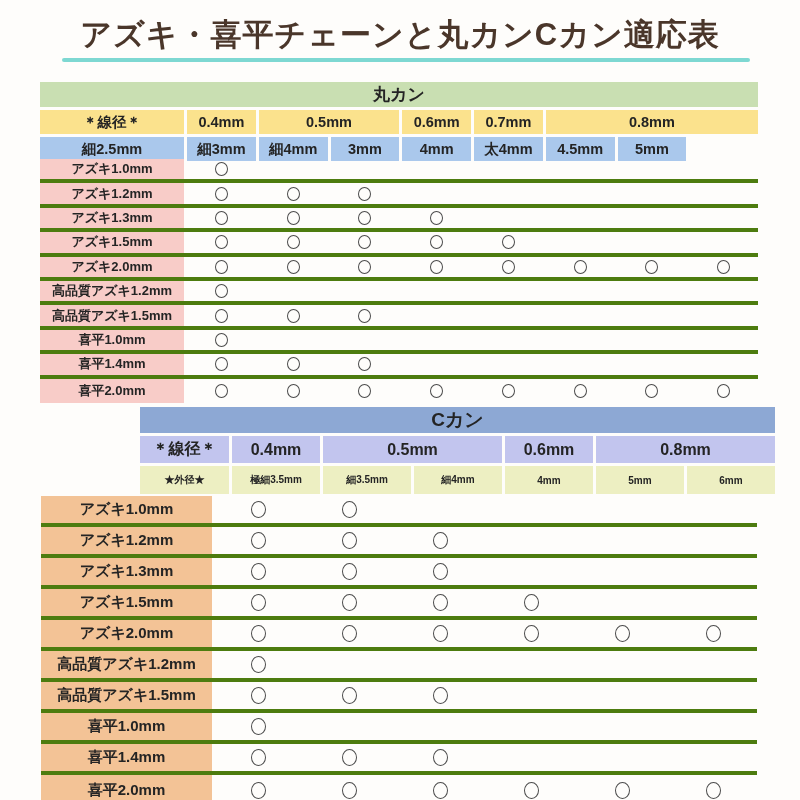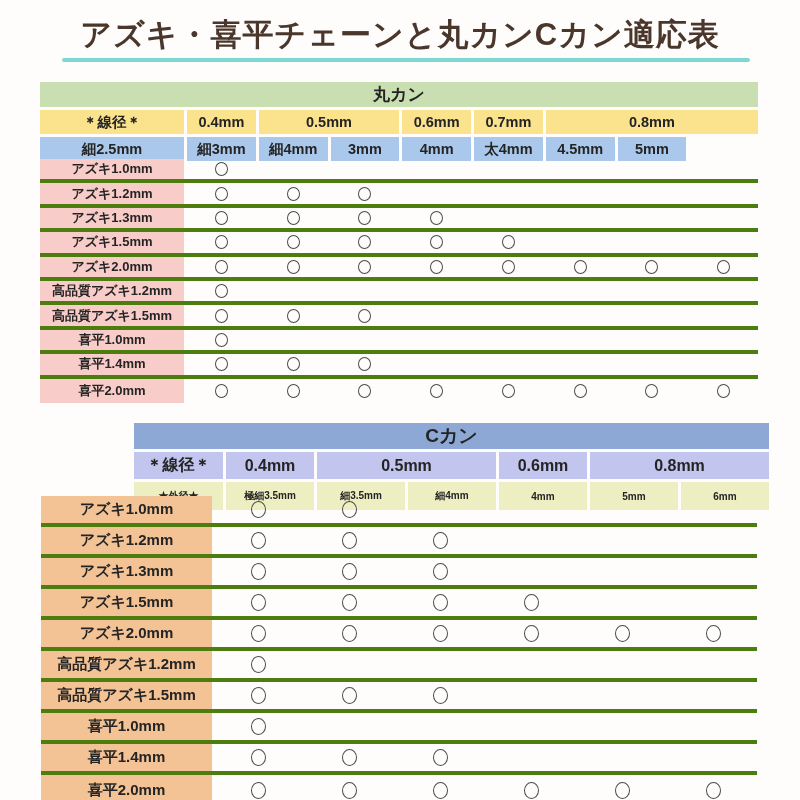"Cカン" .t2h { left: 134px -> 140px; margin-top: 16px -> none }
